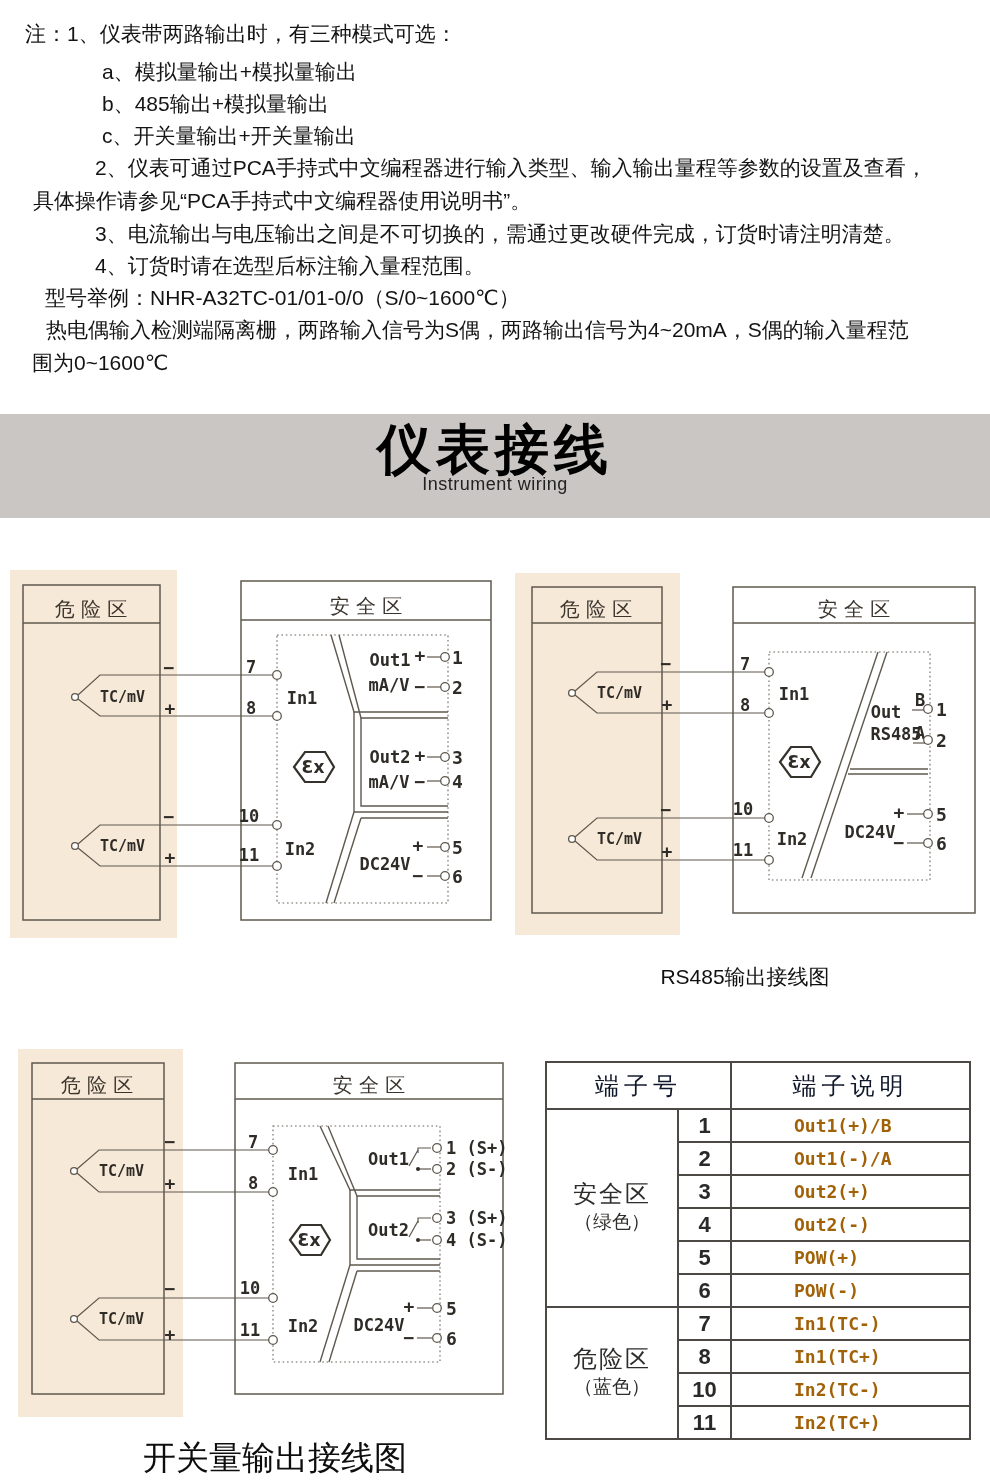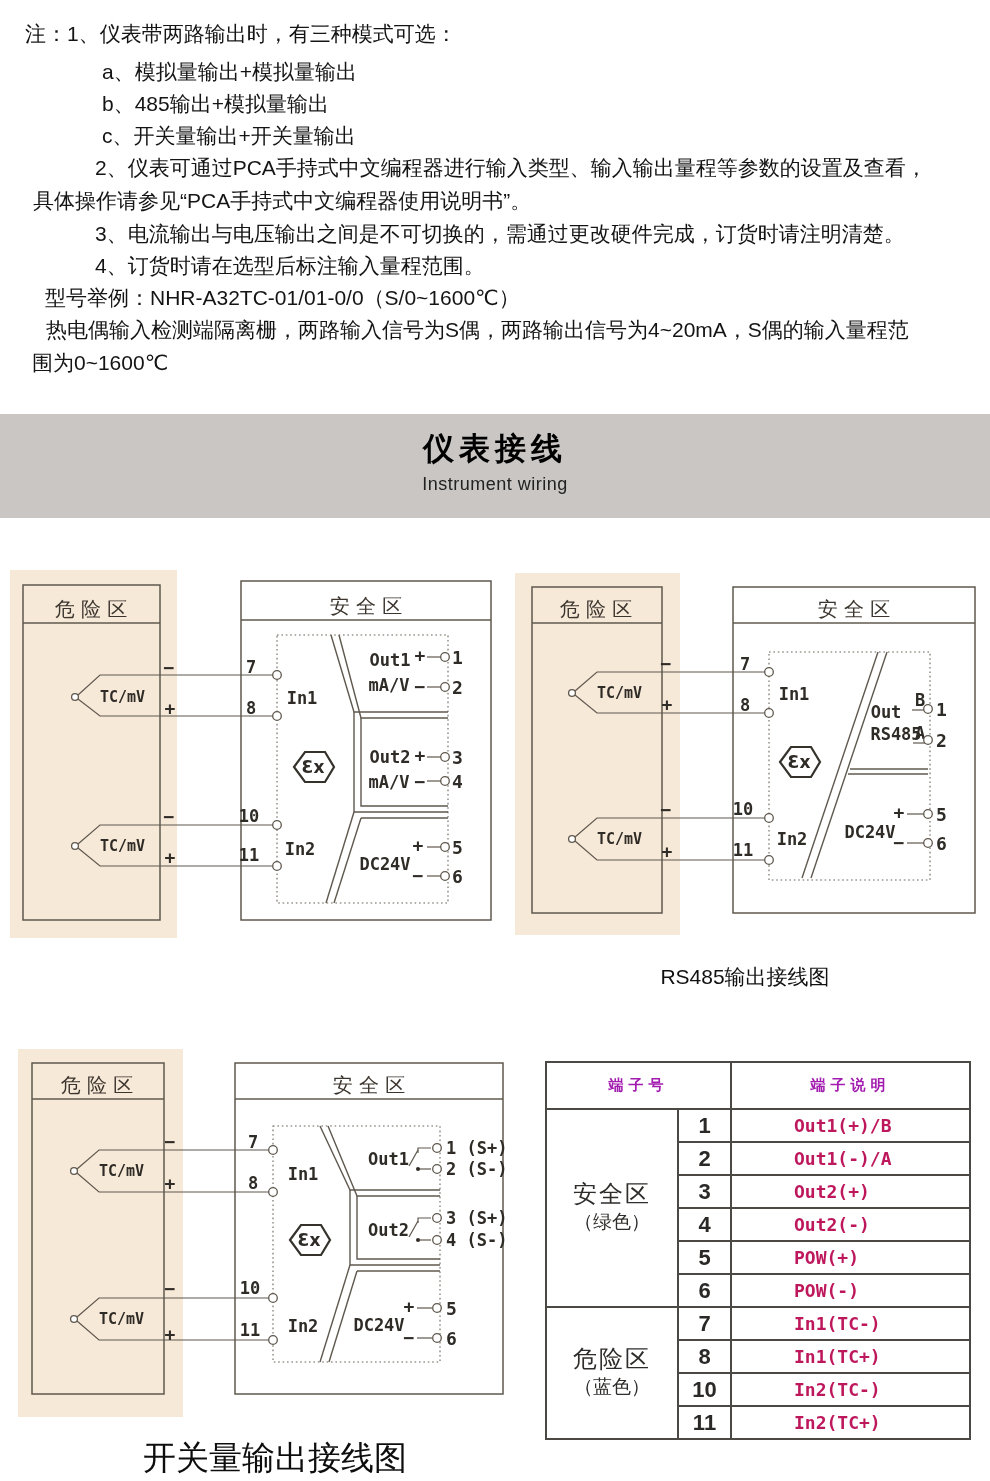"仪表接线" .banner h1 { font-size: 31px -> 54px }
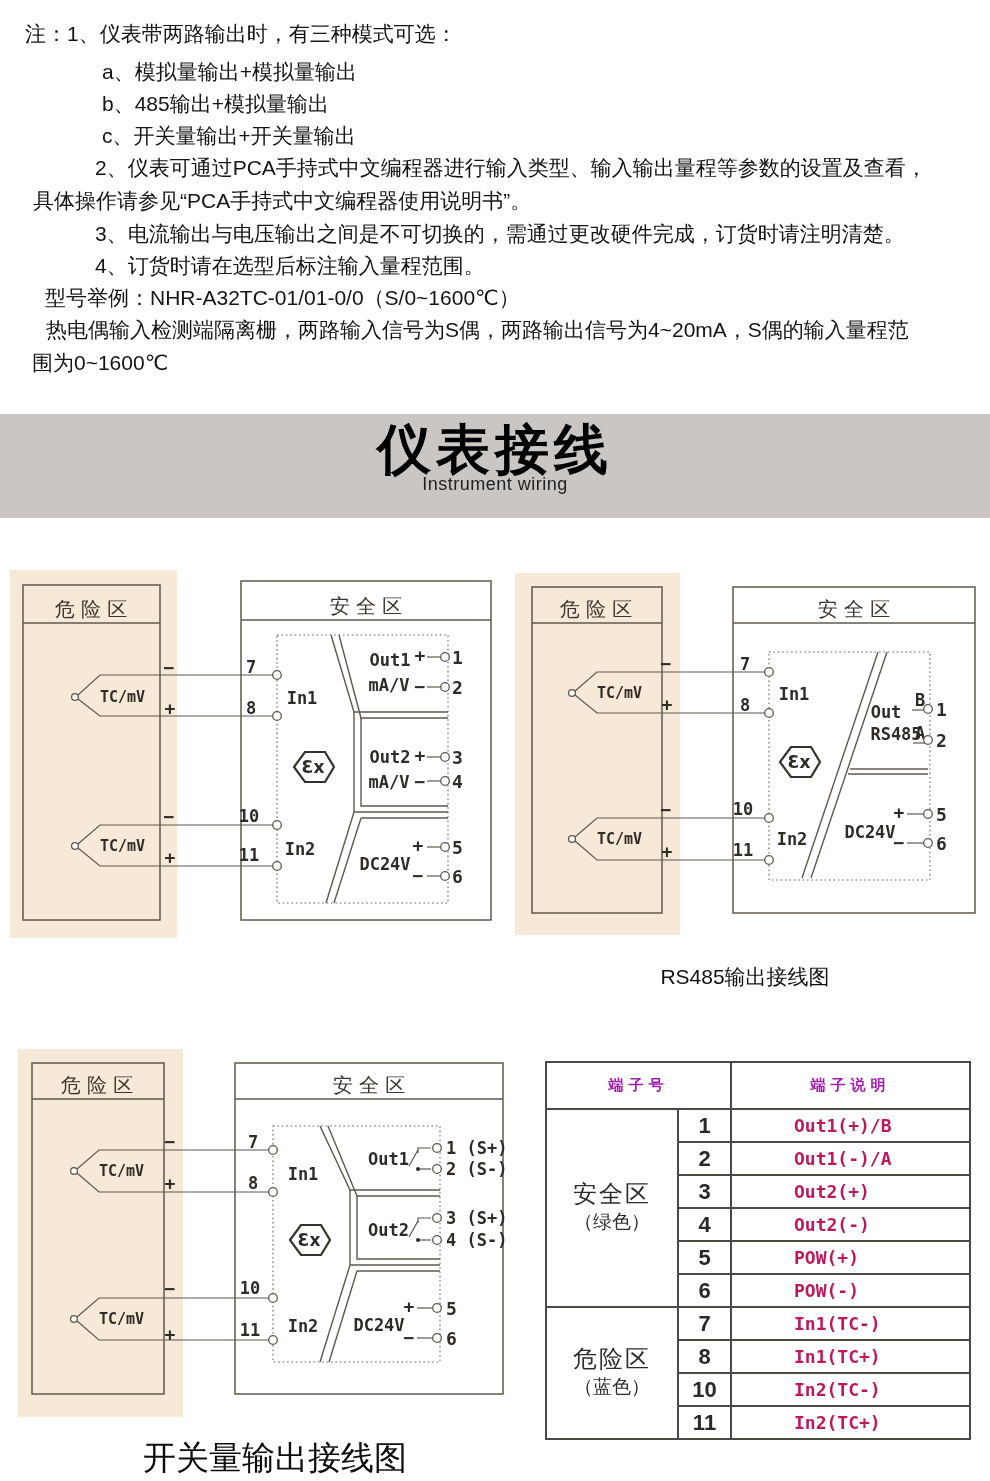"端子号" .term-table th { color: #a21caf -> #0f172a; font-size: 15px -> 24px; font-weight: 700 -> 400 }
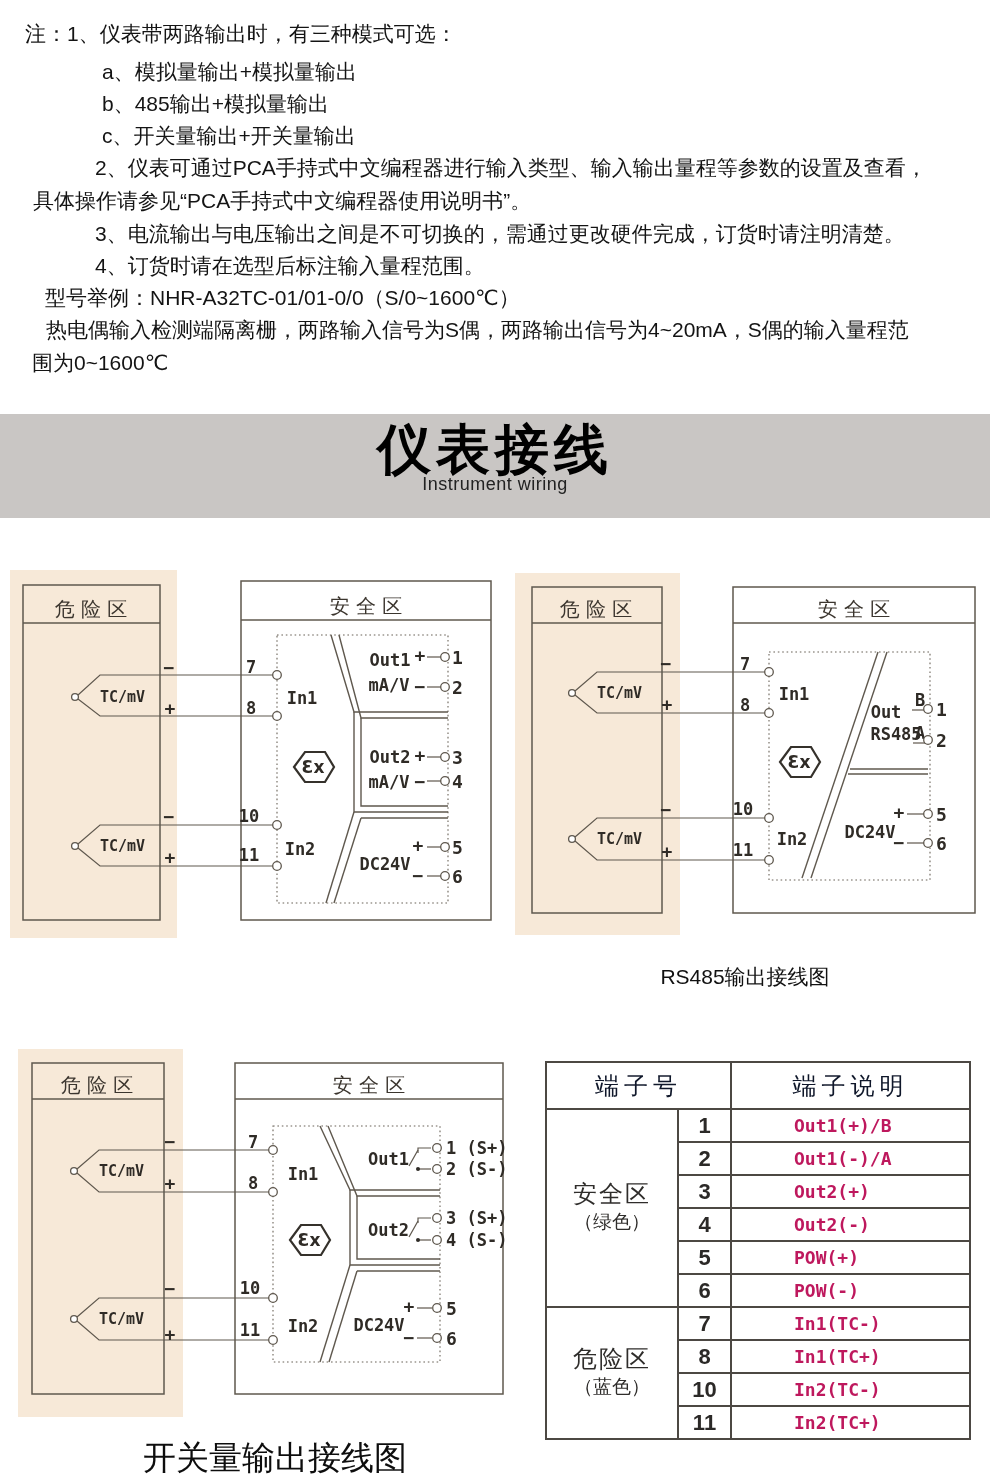"Out1(+)/B" .td-desc { color: #be185d -> #a16207 }
